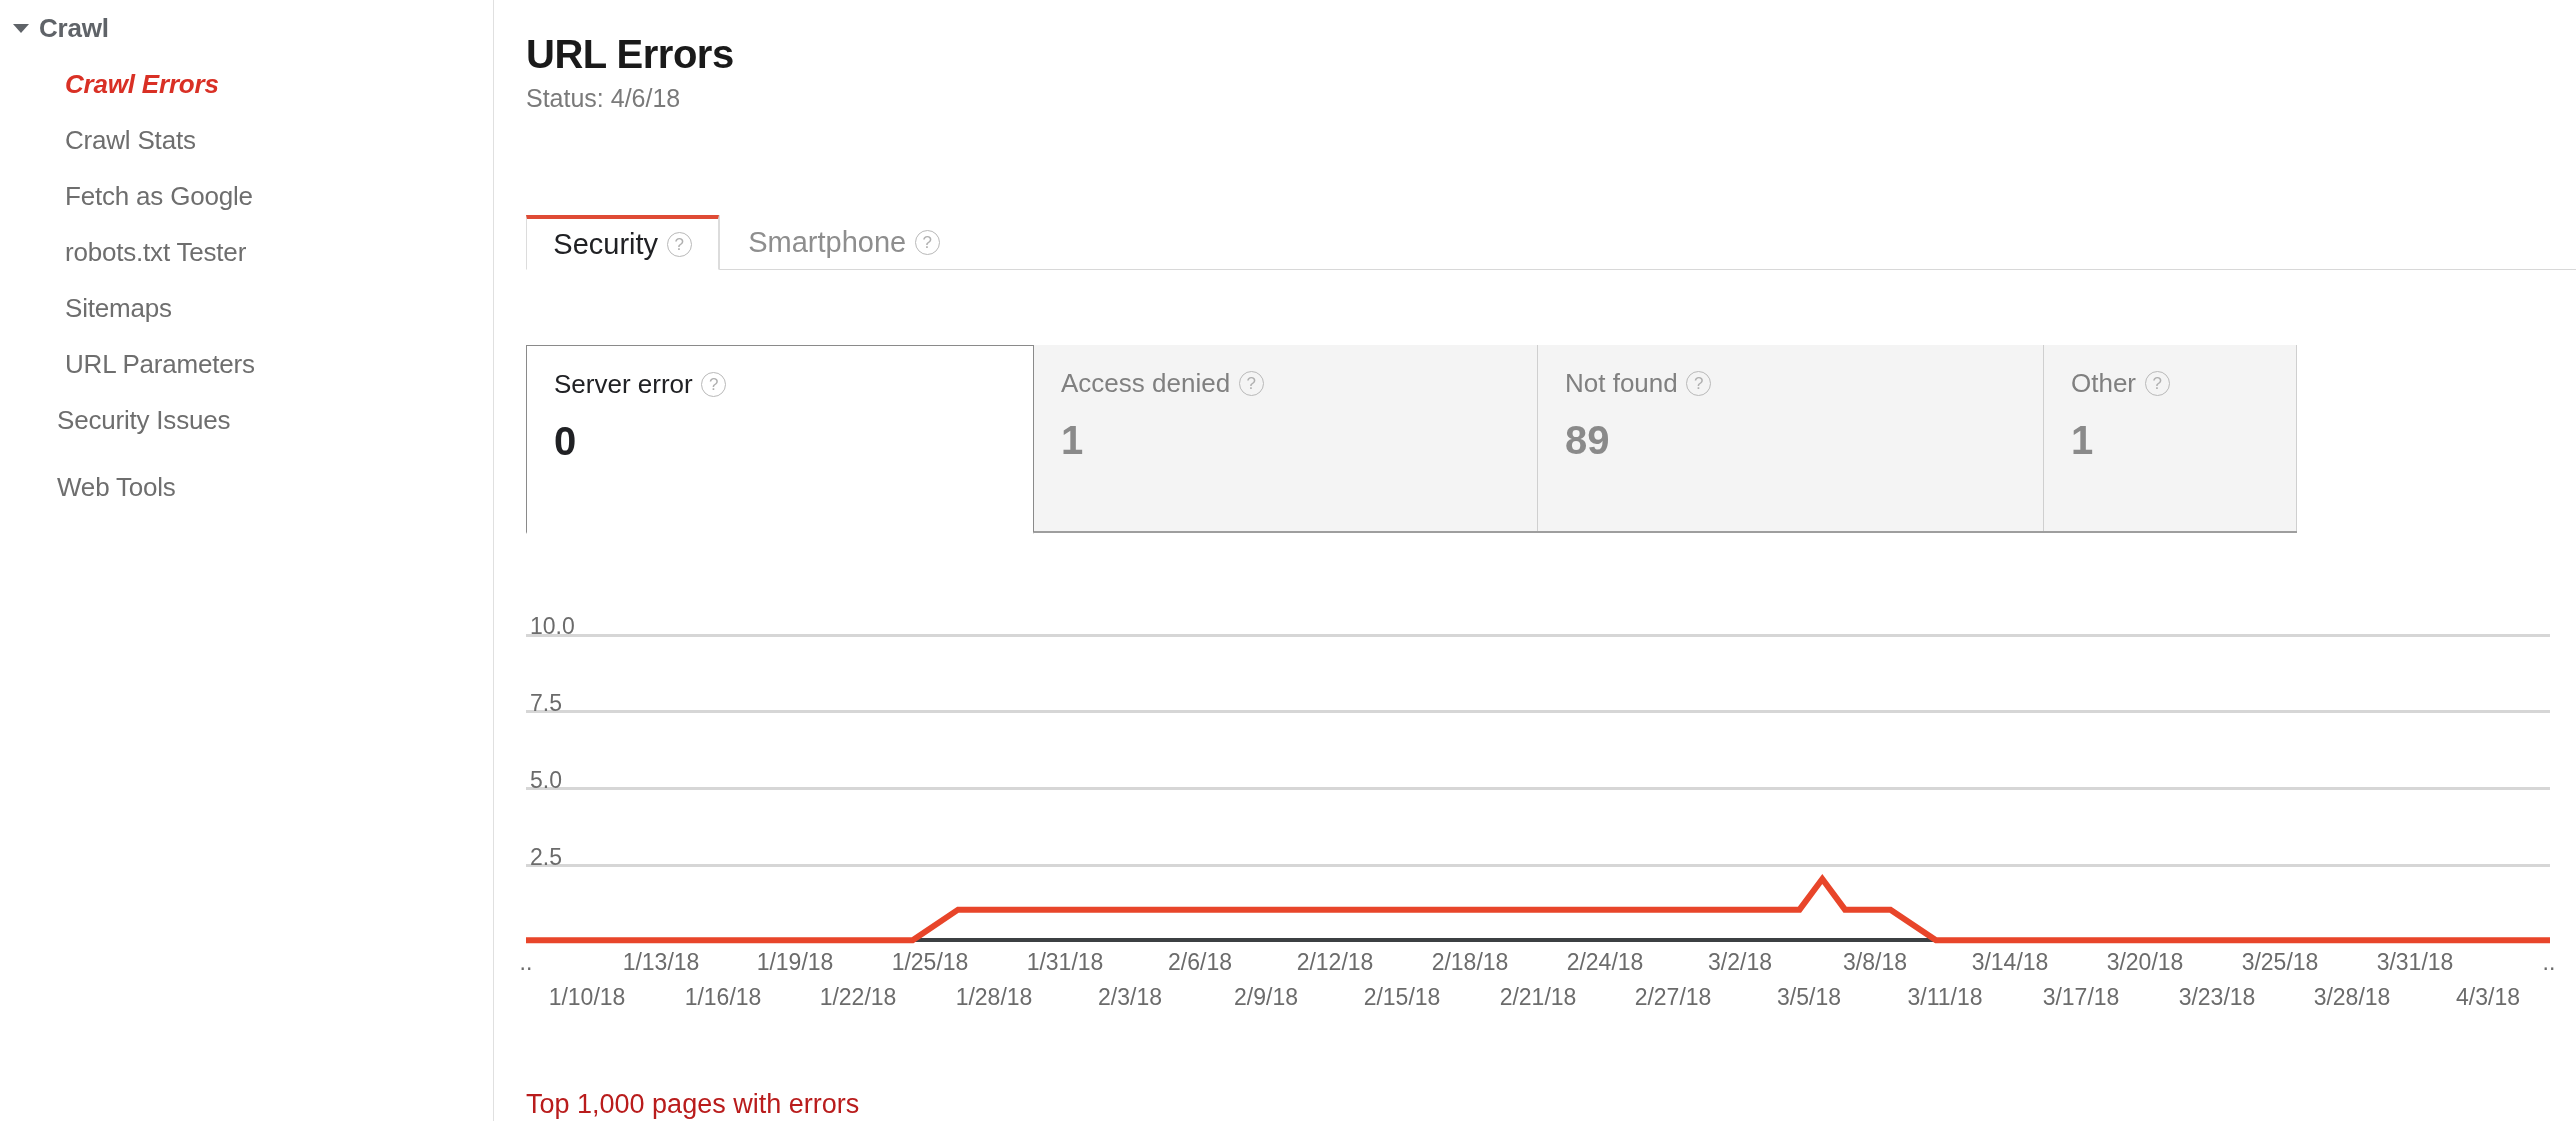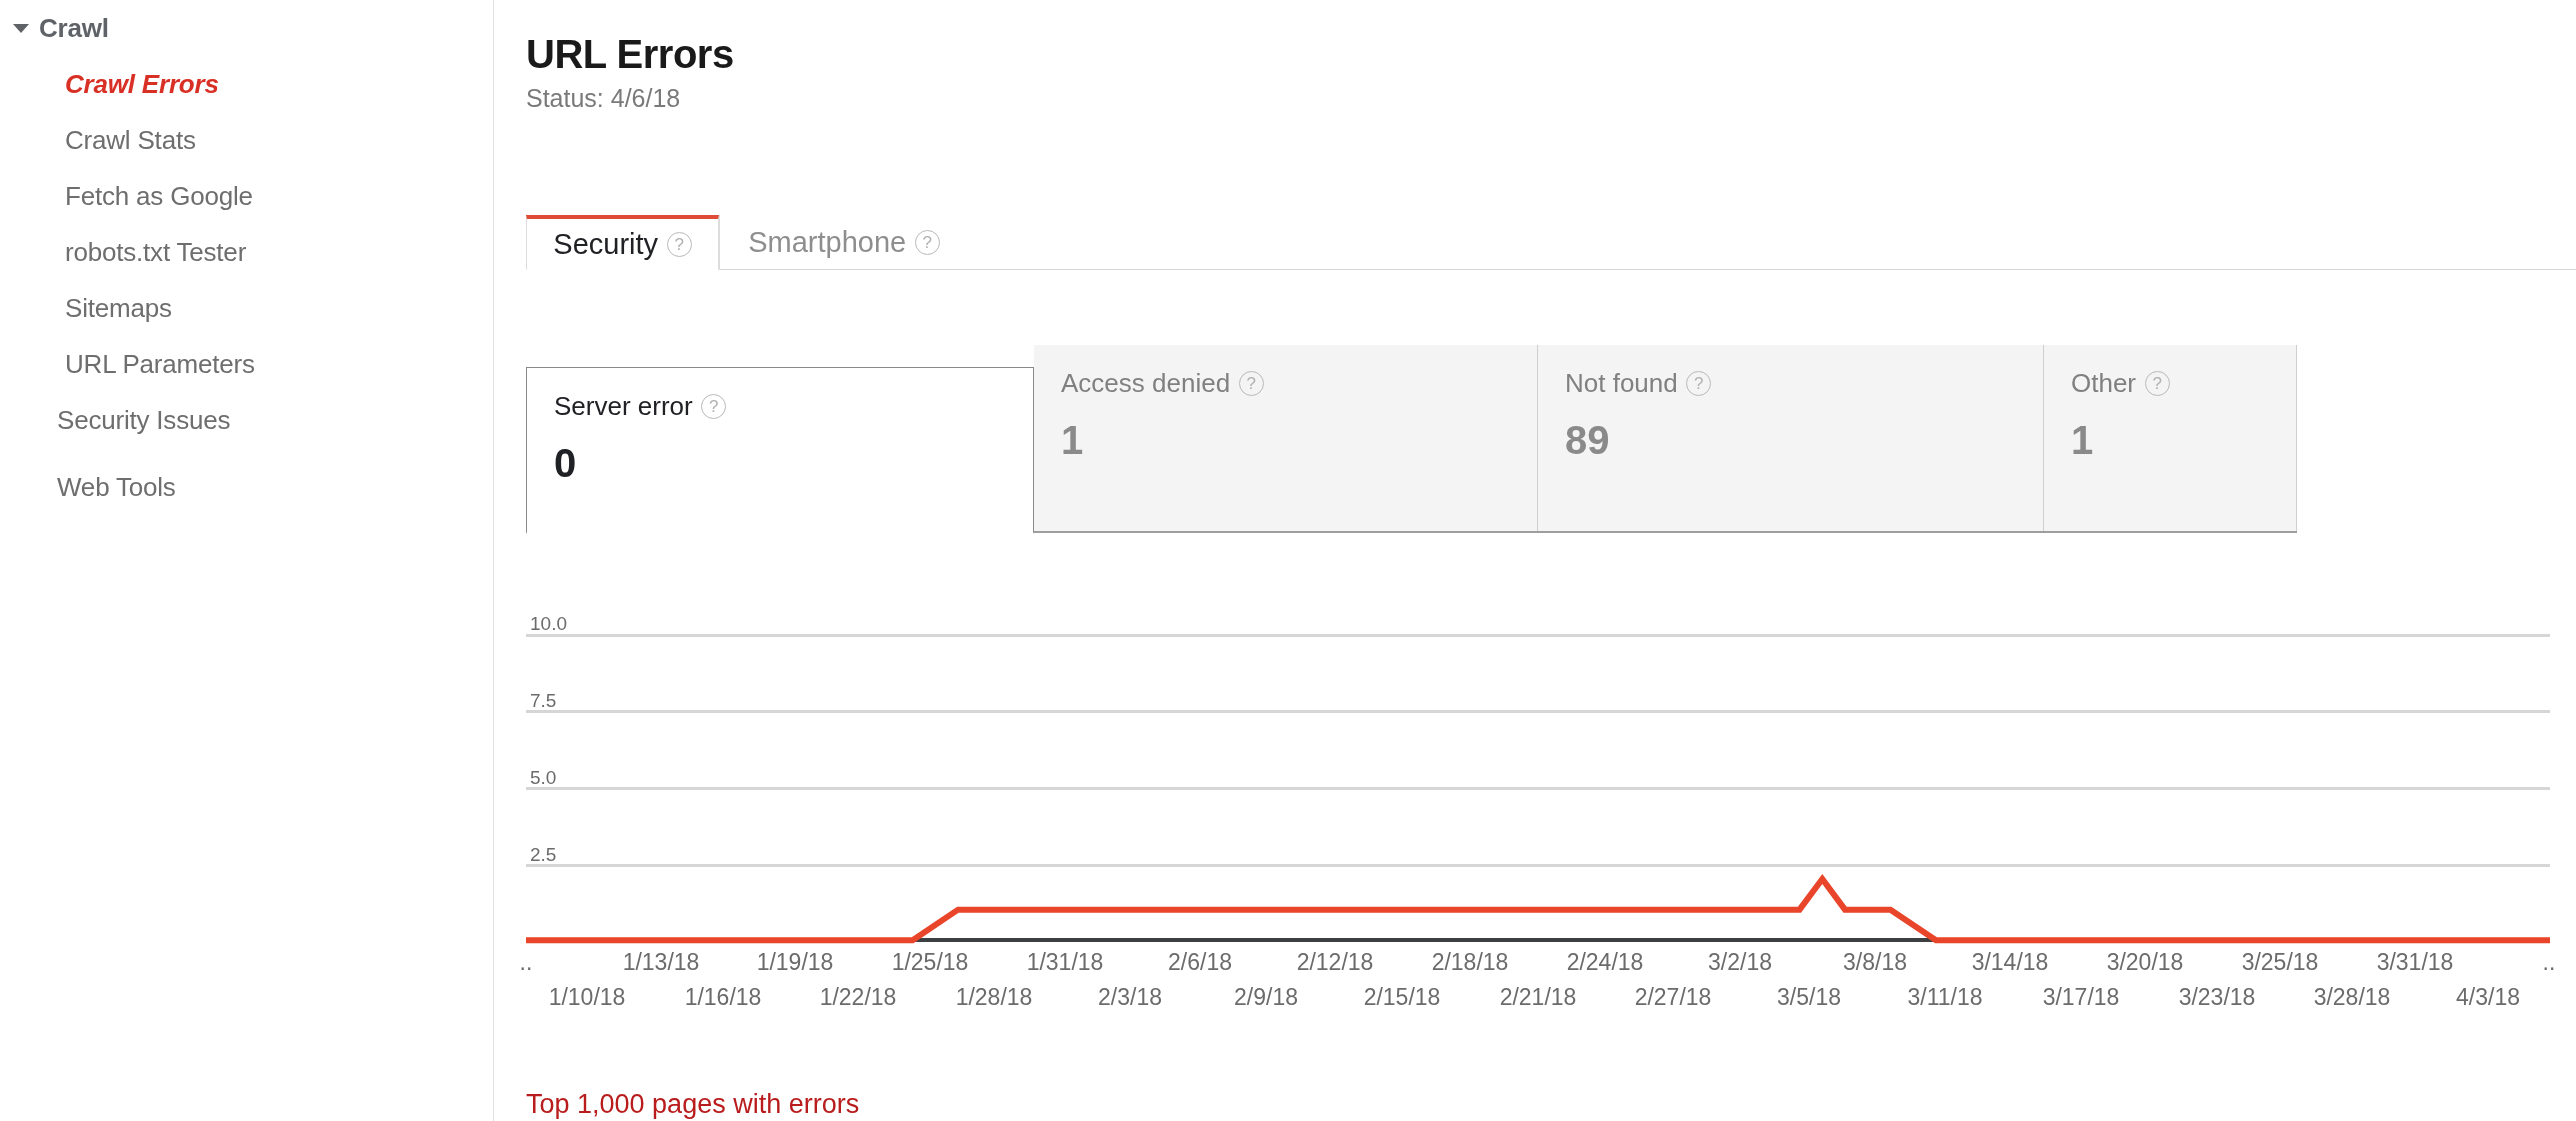"Server error" .card.selected { margin-top: 22px -> none }
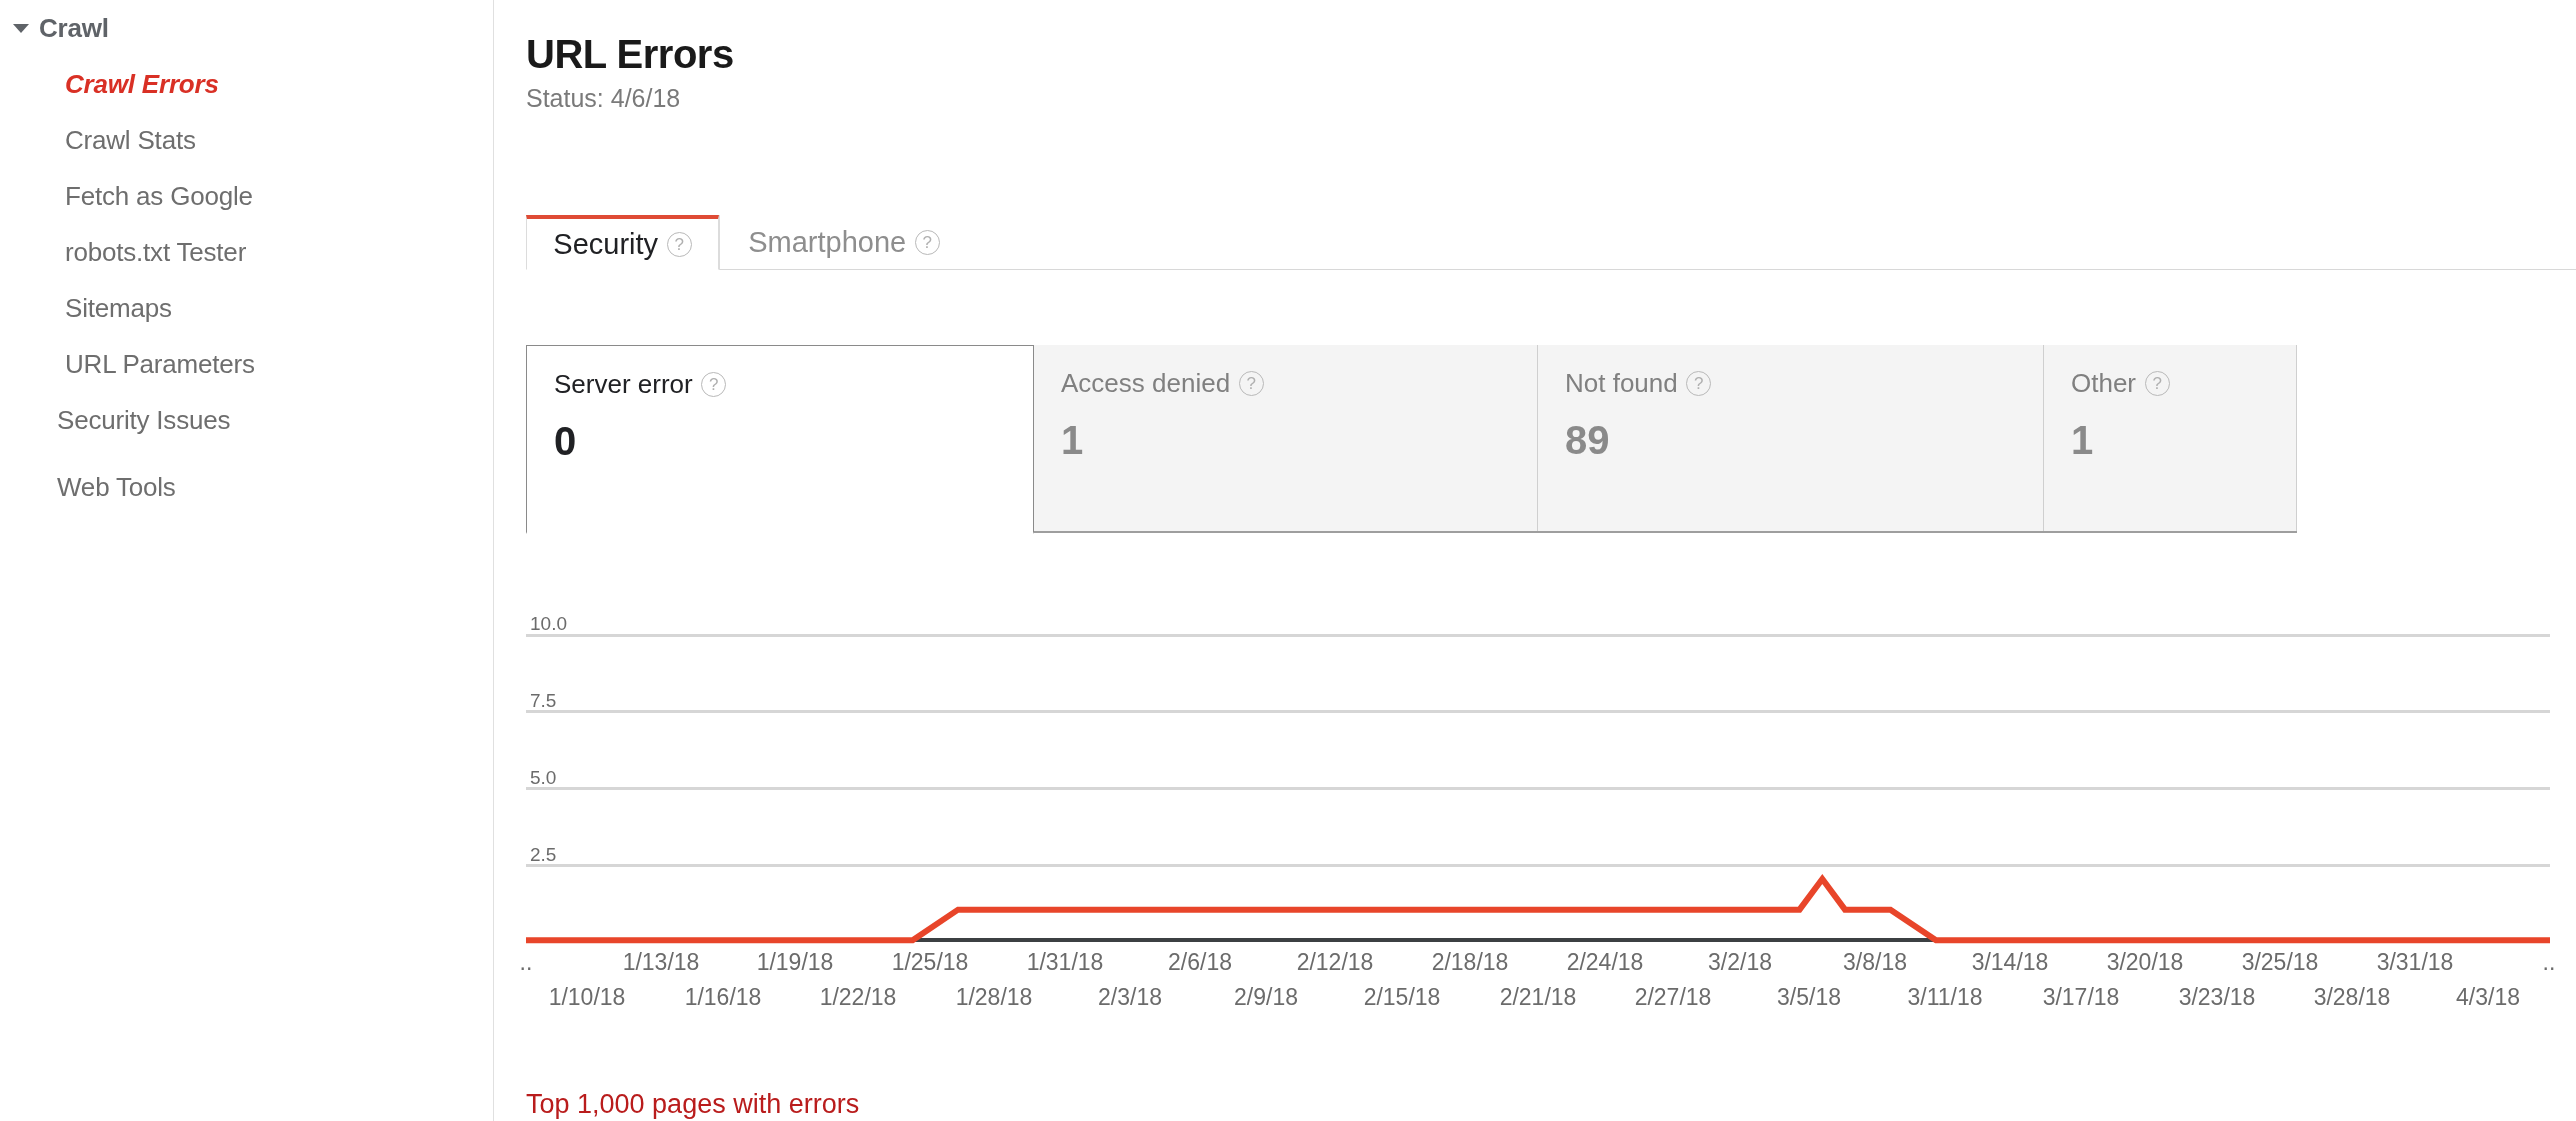"10.0" .ytick { font-size: 19px -> 23px }
